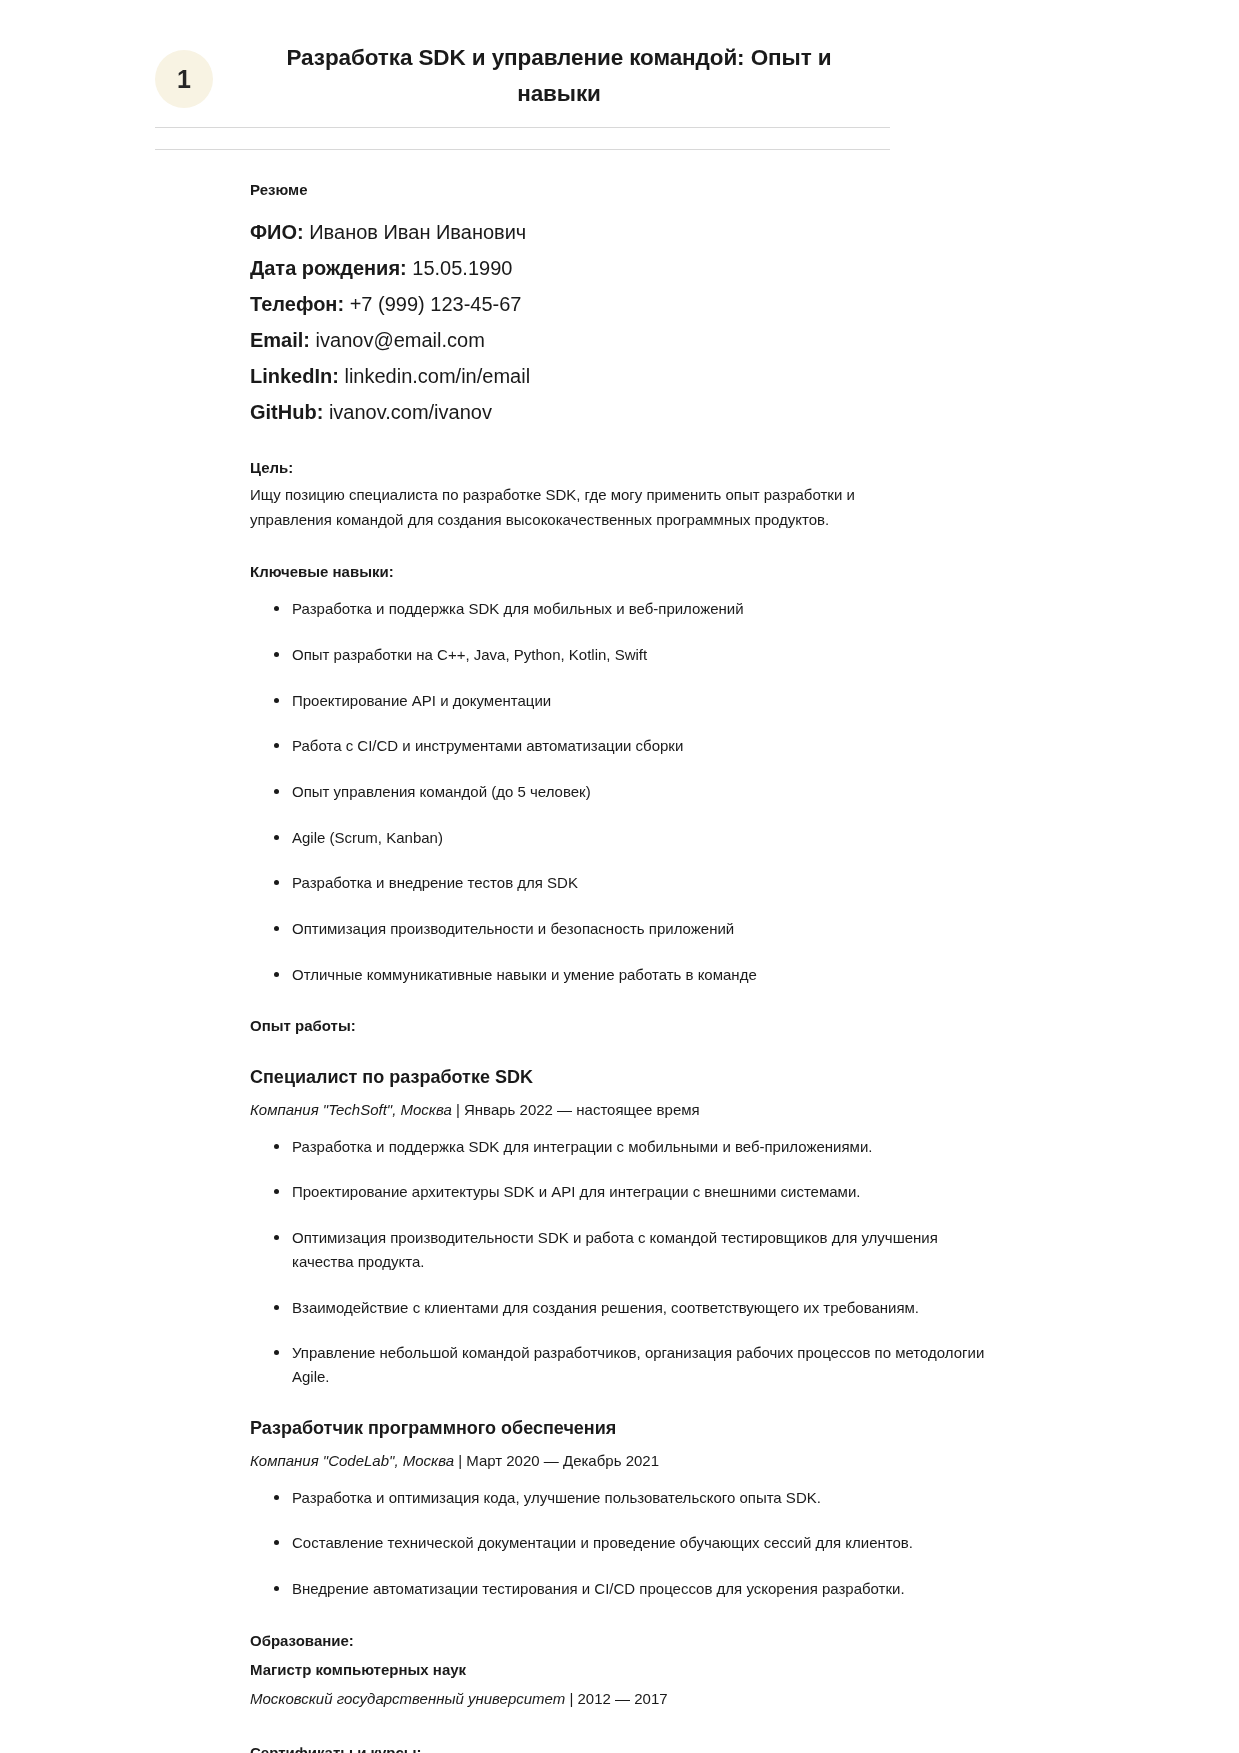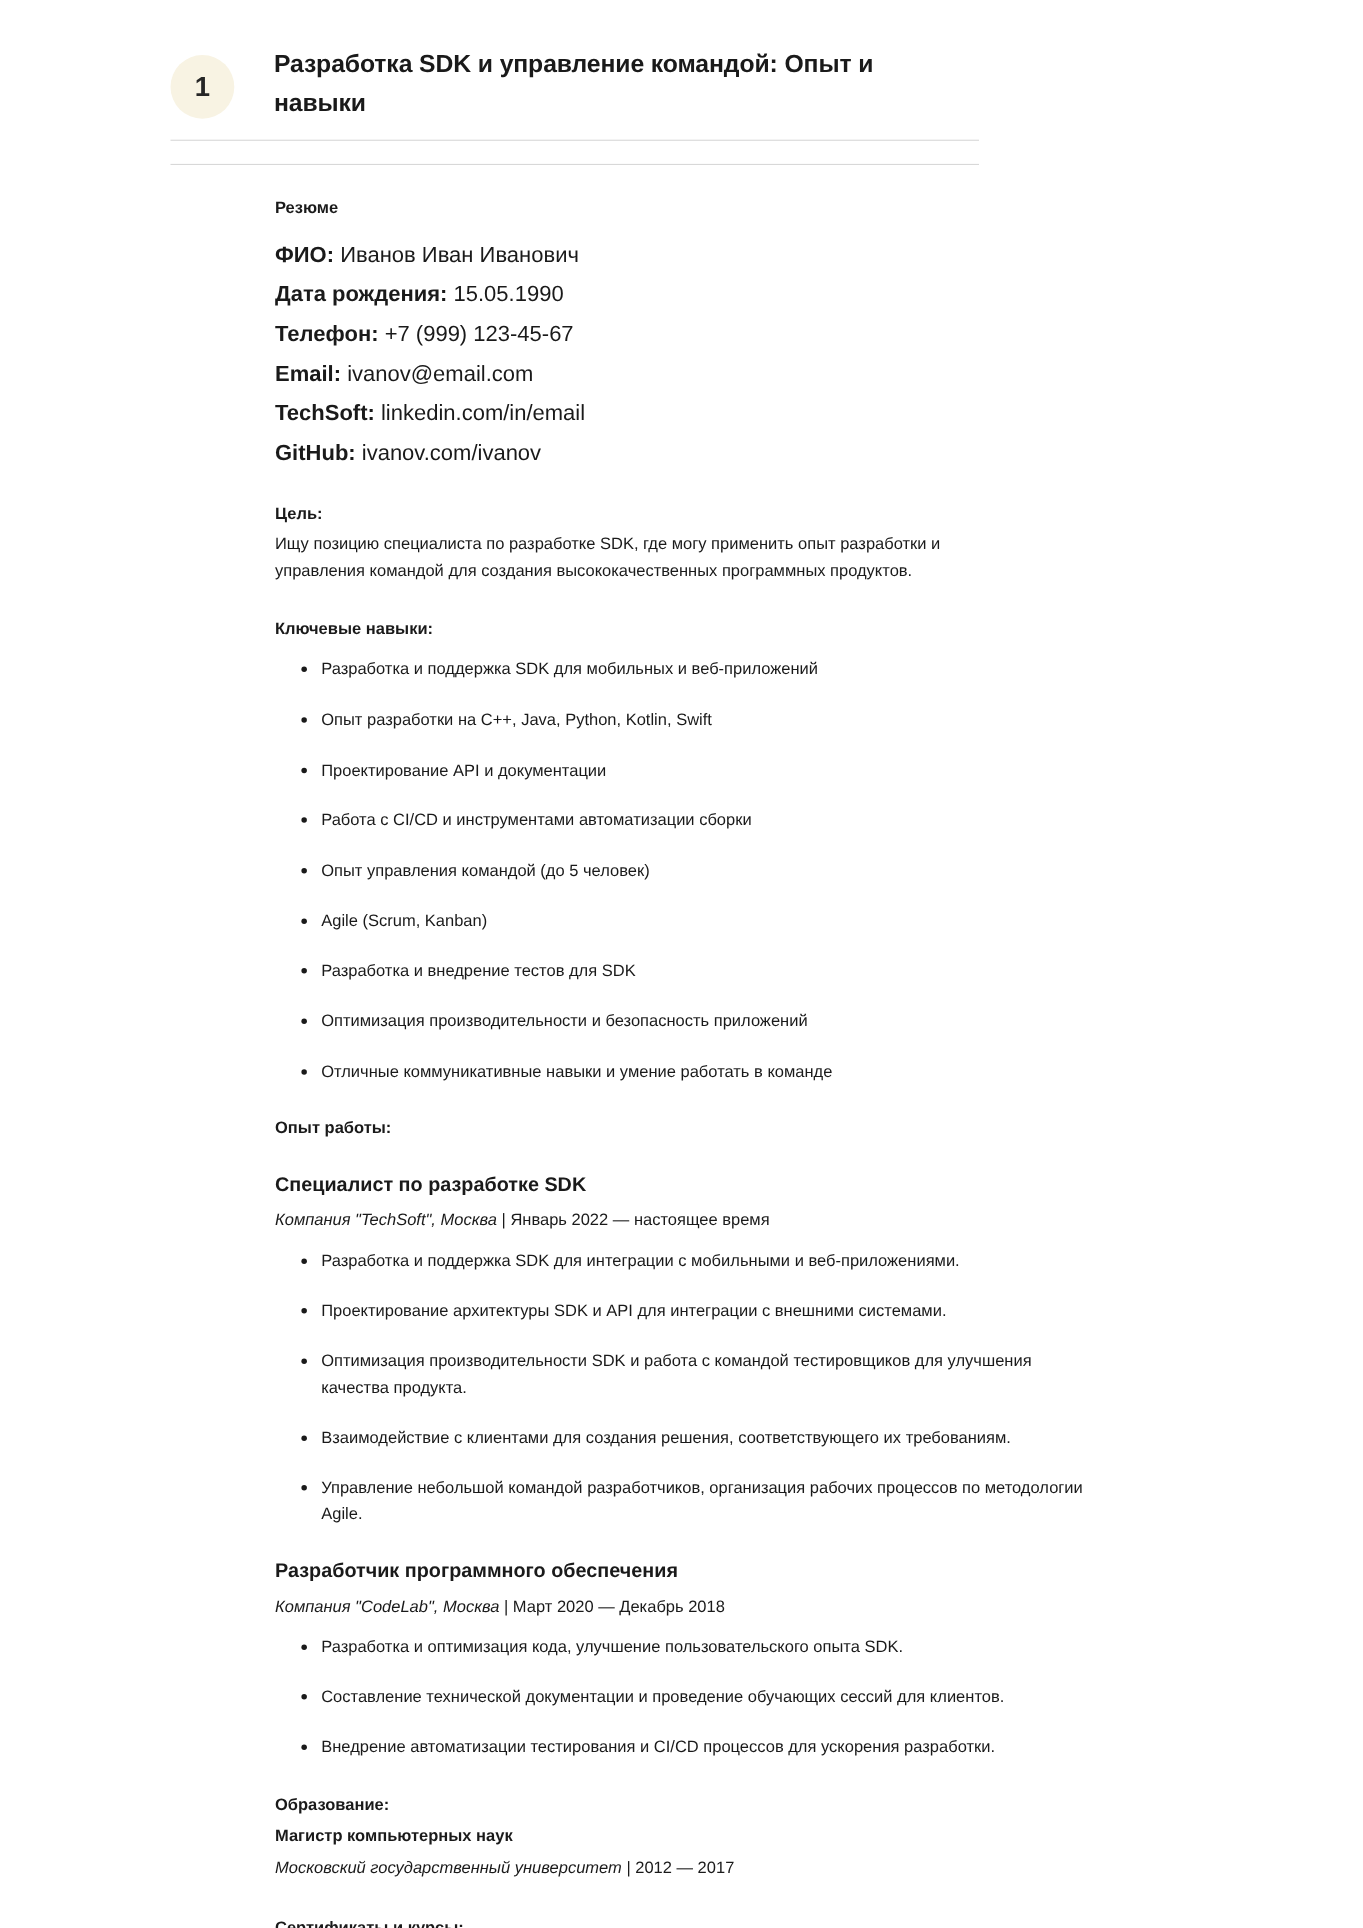"Разработка SDK и управление командой:" .title { text-align: none -> center }
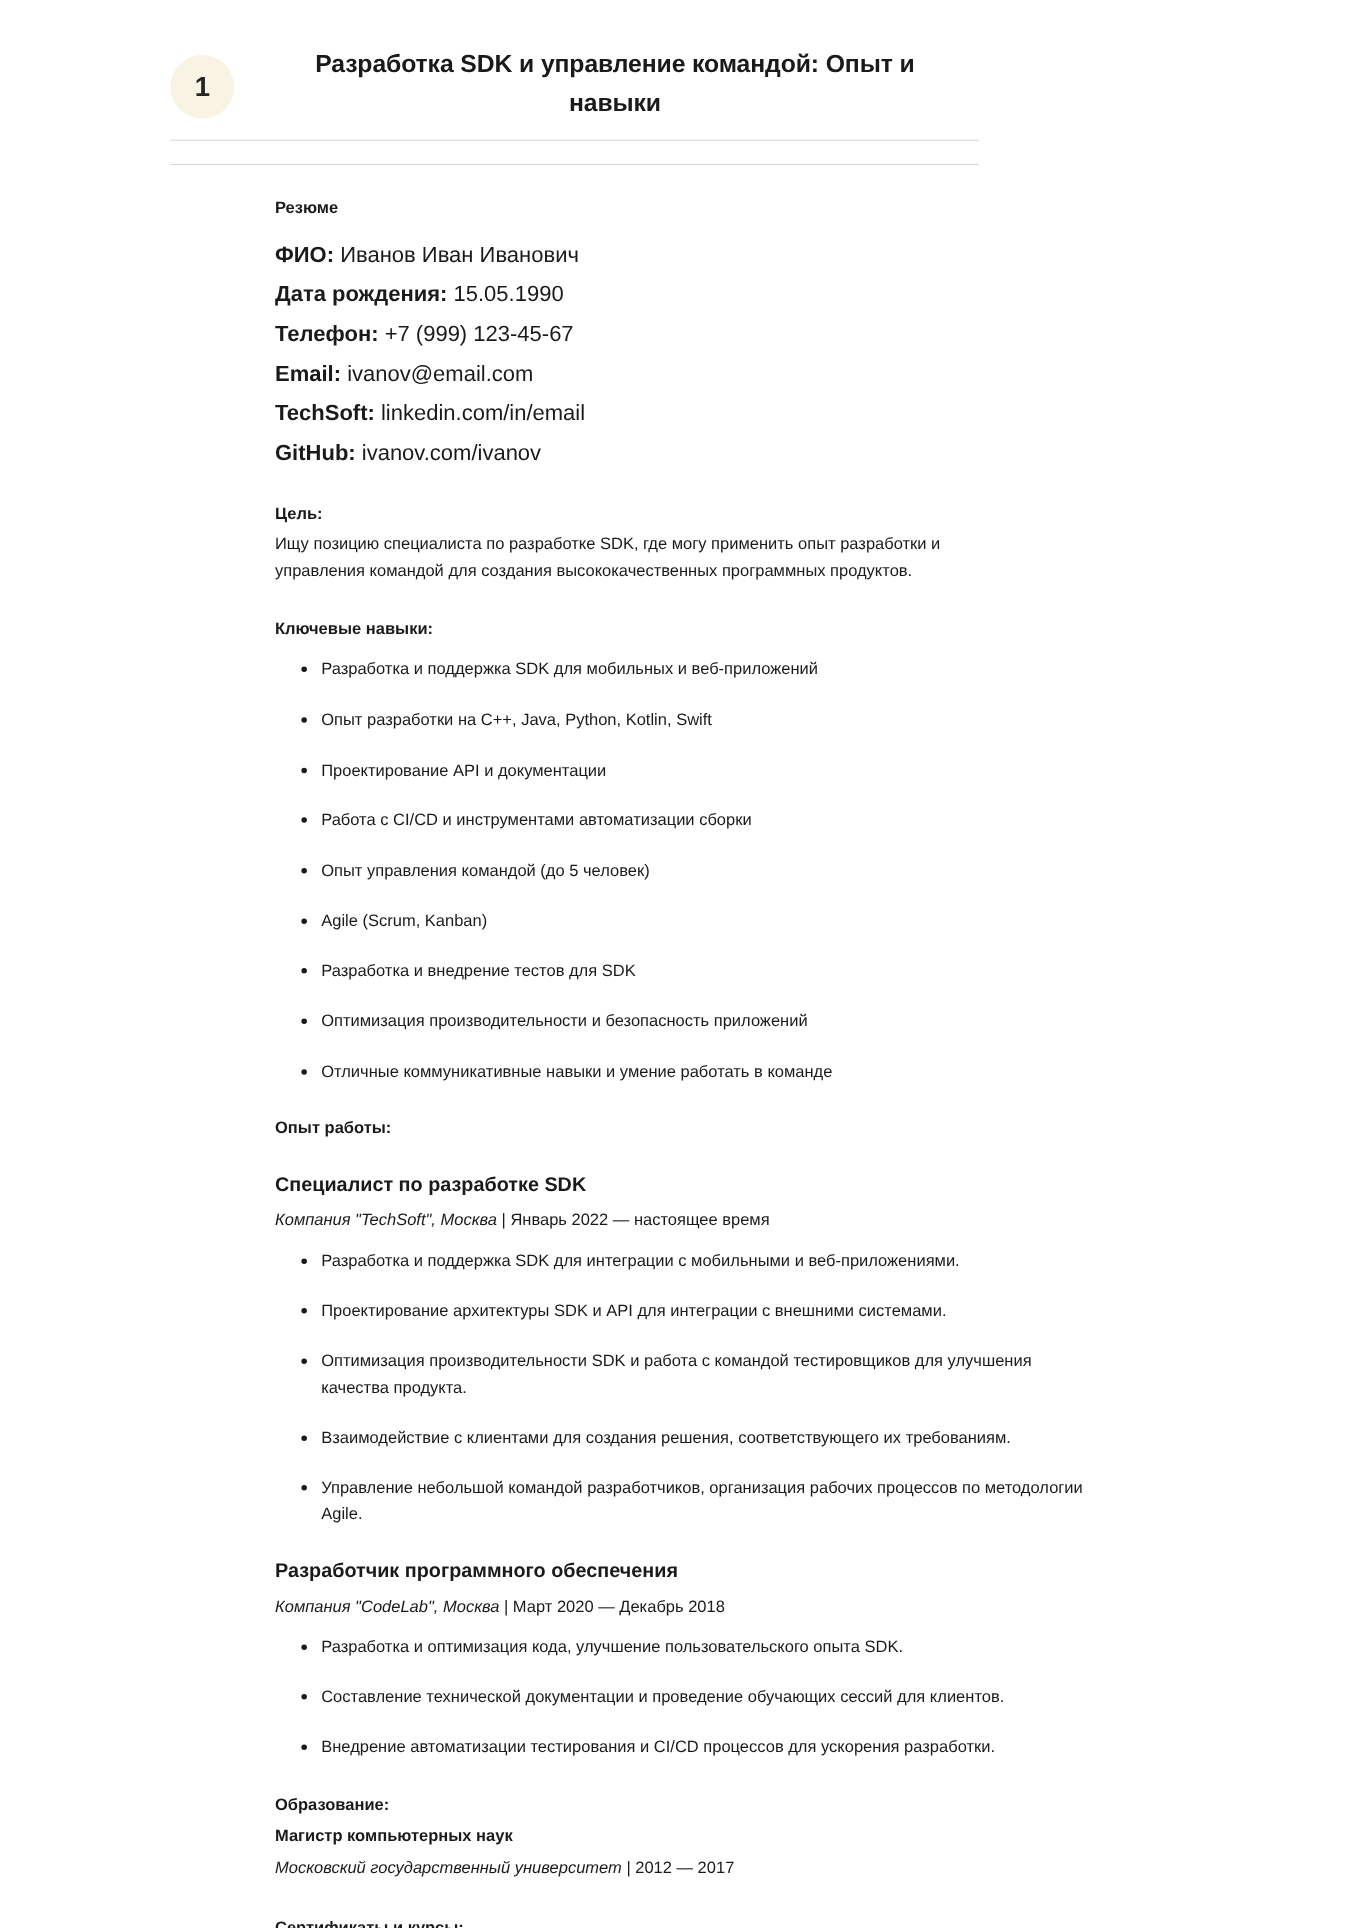"TechSoft:" span.lbl { text: TechSoft -> LinkedIn }
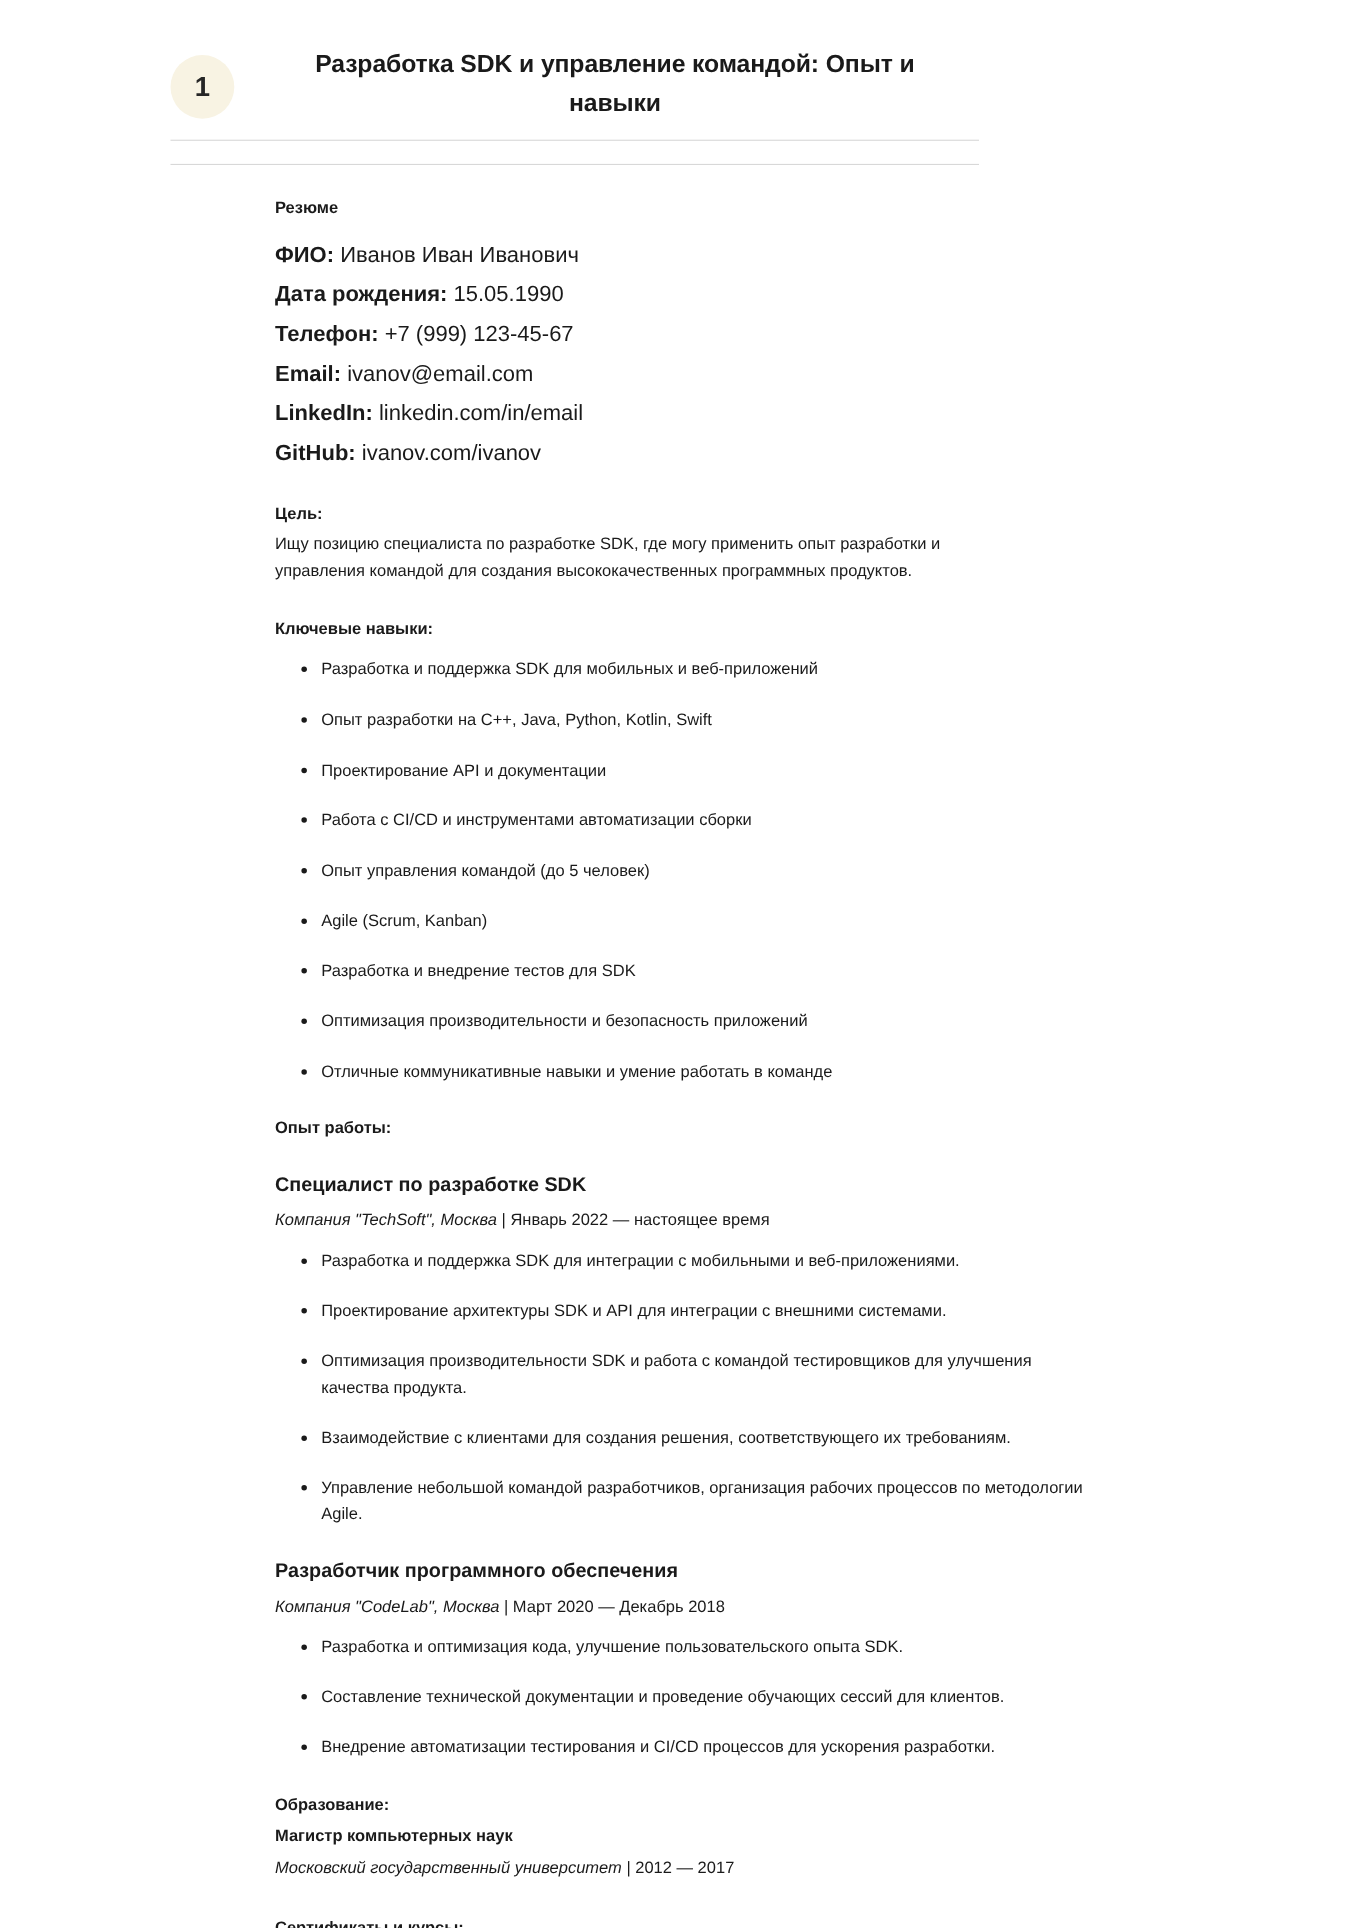"| Март 2020 — Декабрь" span { text: 2018 -> 2021 }
